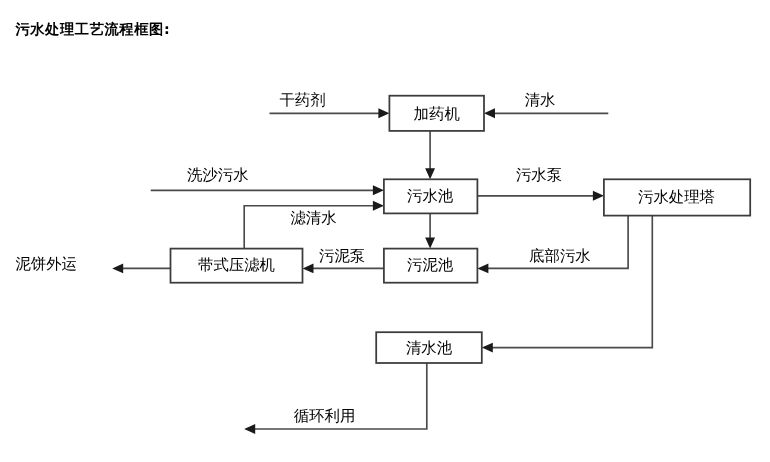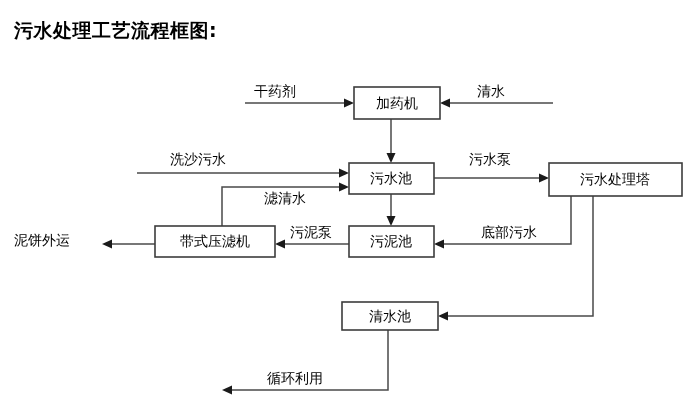"污水处理工艺流程框图:" #page-title { font-size: 19px -> 13px }
